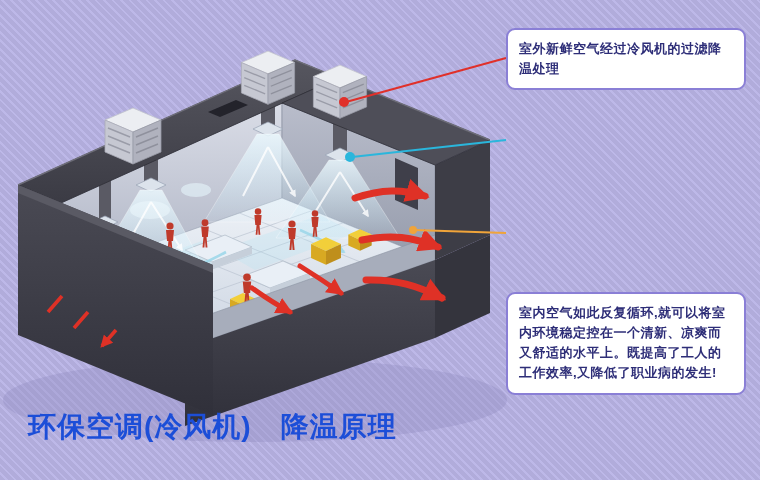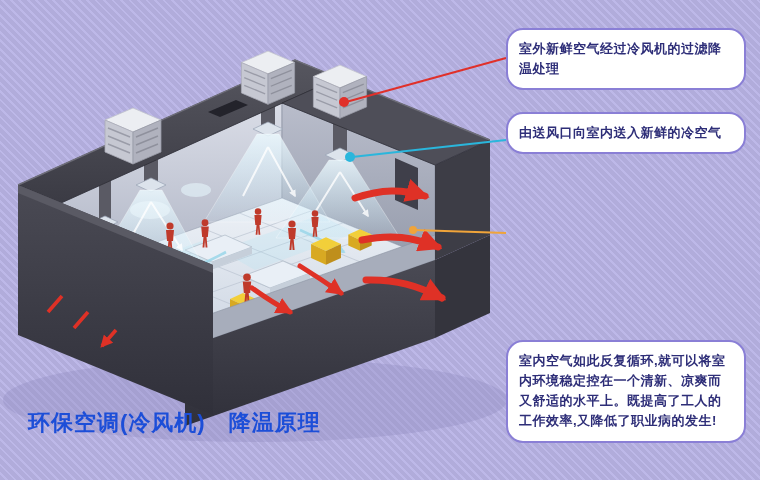"室外新鲜空气经过冷风机的过滤降温处理" .callout { border-radius: 17px -> 9px }
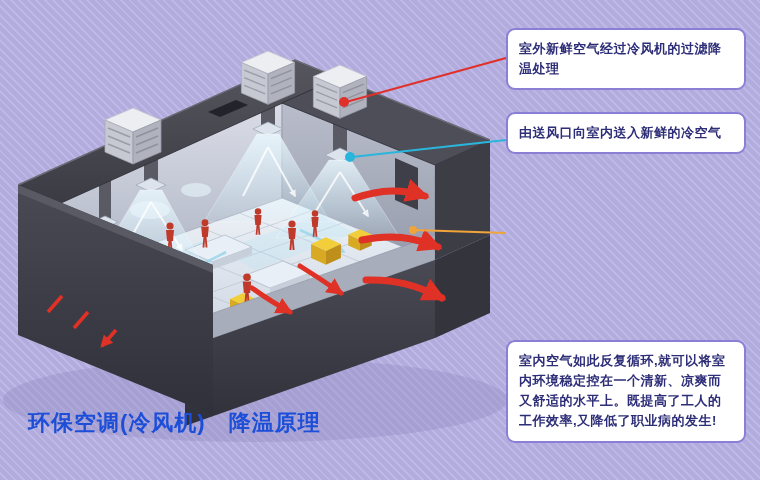"由送风口向室内送入新鲜的冷空气" div.callout { html: <div> <span>由送风口向室内送入新鲜的冷空气</span> </div> -> none }
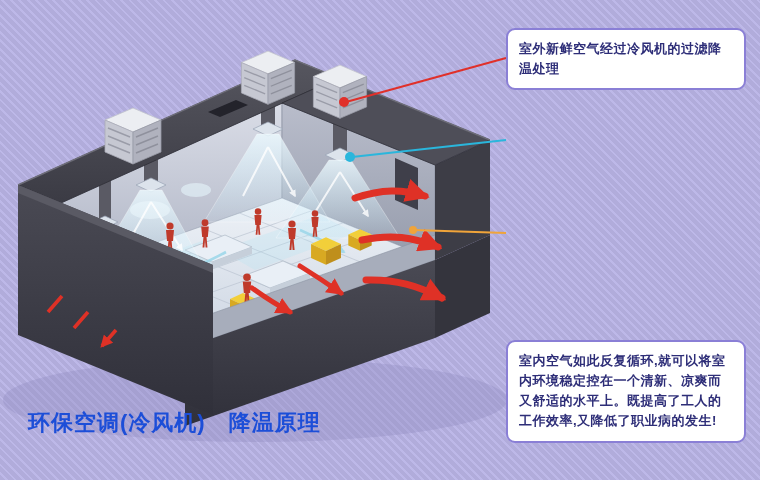"室内空气如此反复循环,就可以将室内环境稳定控在一个清新、凉爽而又舒适的水平上。既" .callout-4 { margin-top: 48px -> none }
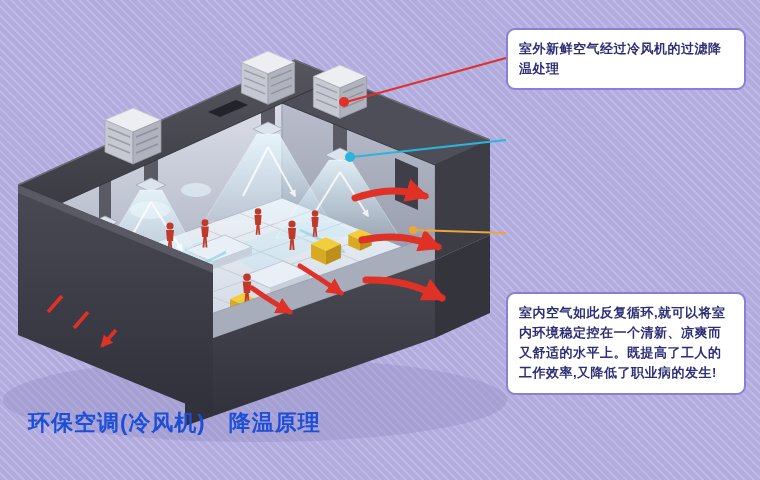"环保空调(冷风机) 降温原理" .page-title { font-size: 22px -> 28px }
